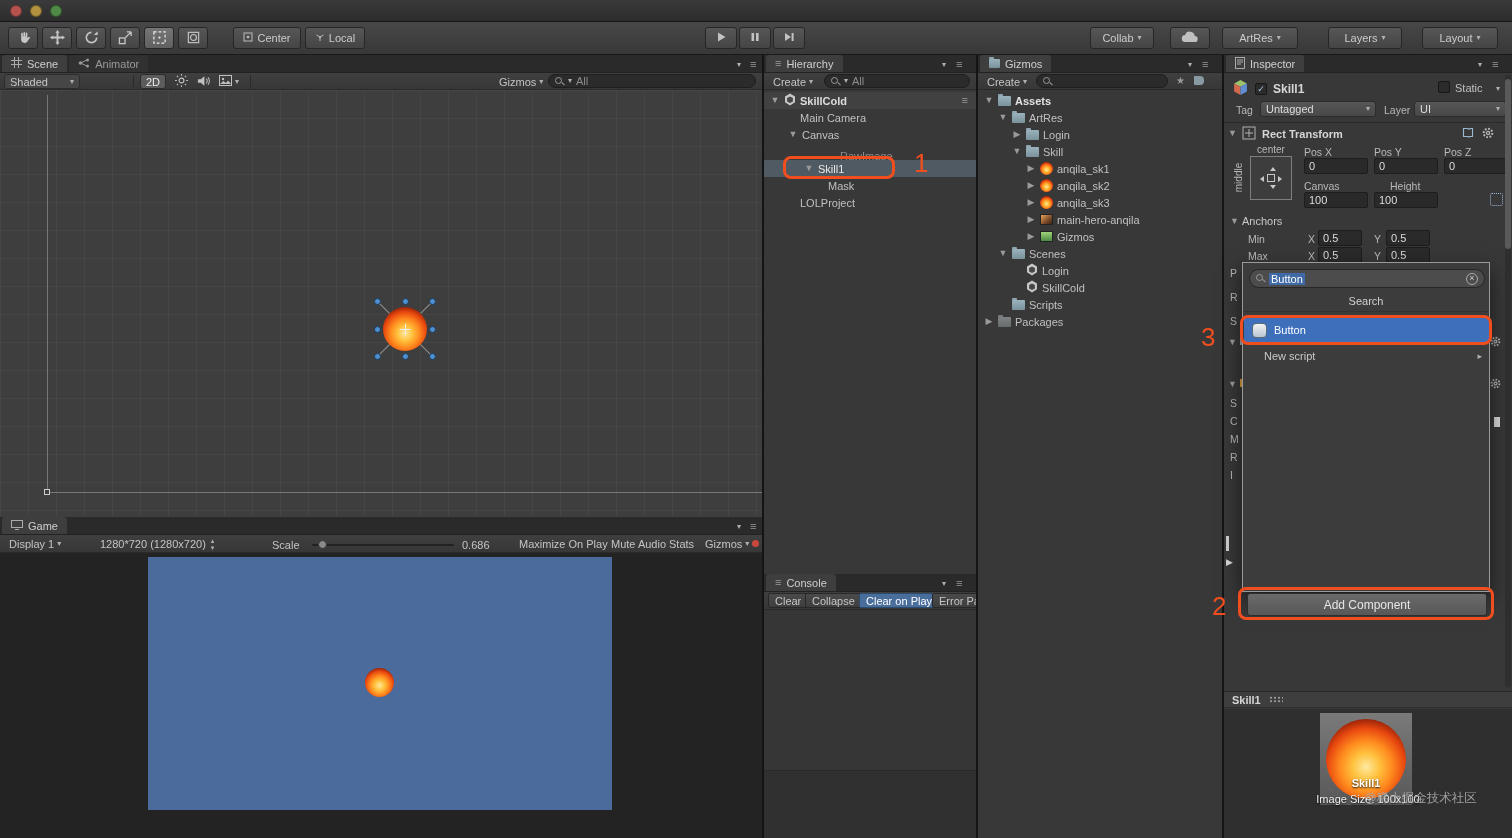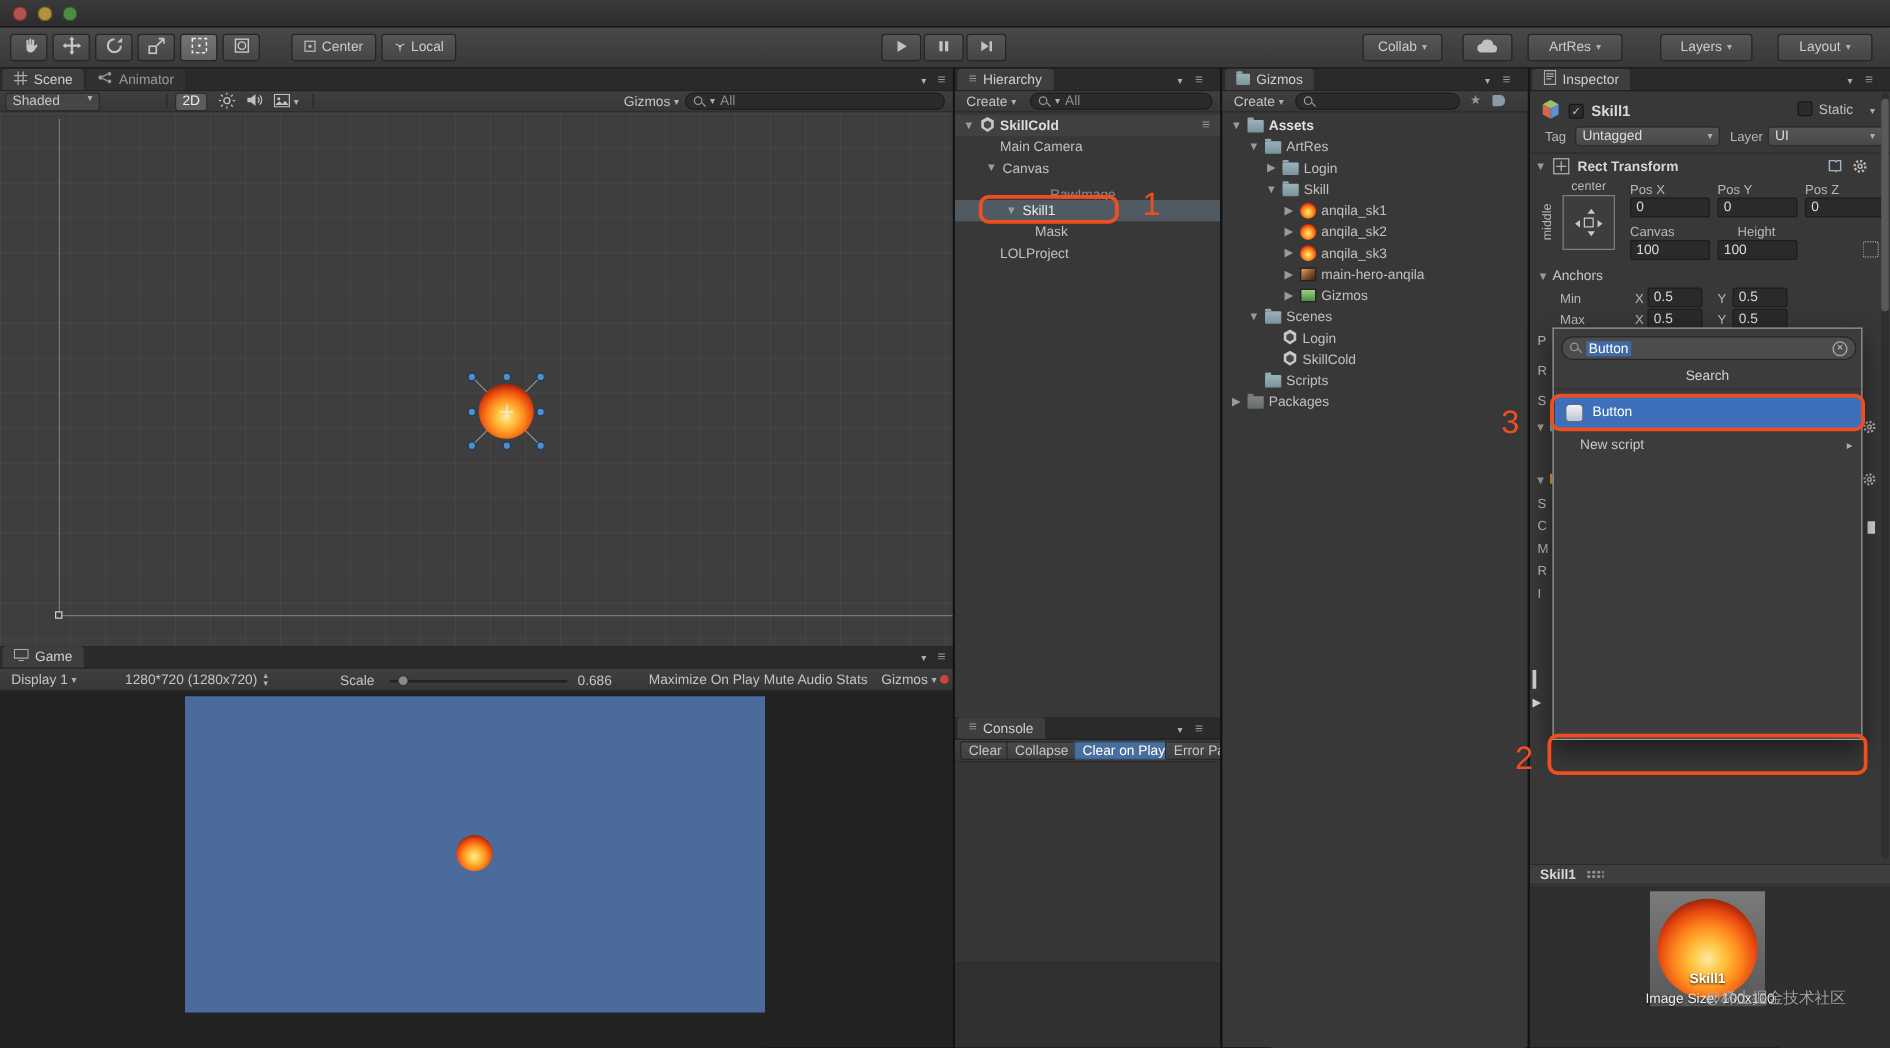"Shaded" .miniddl { align-items: flex-start -> center }
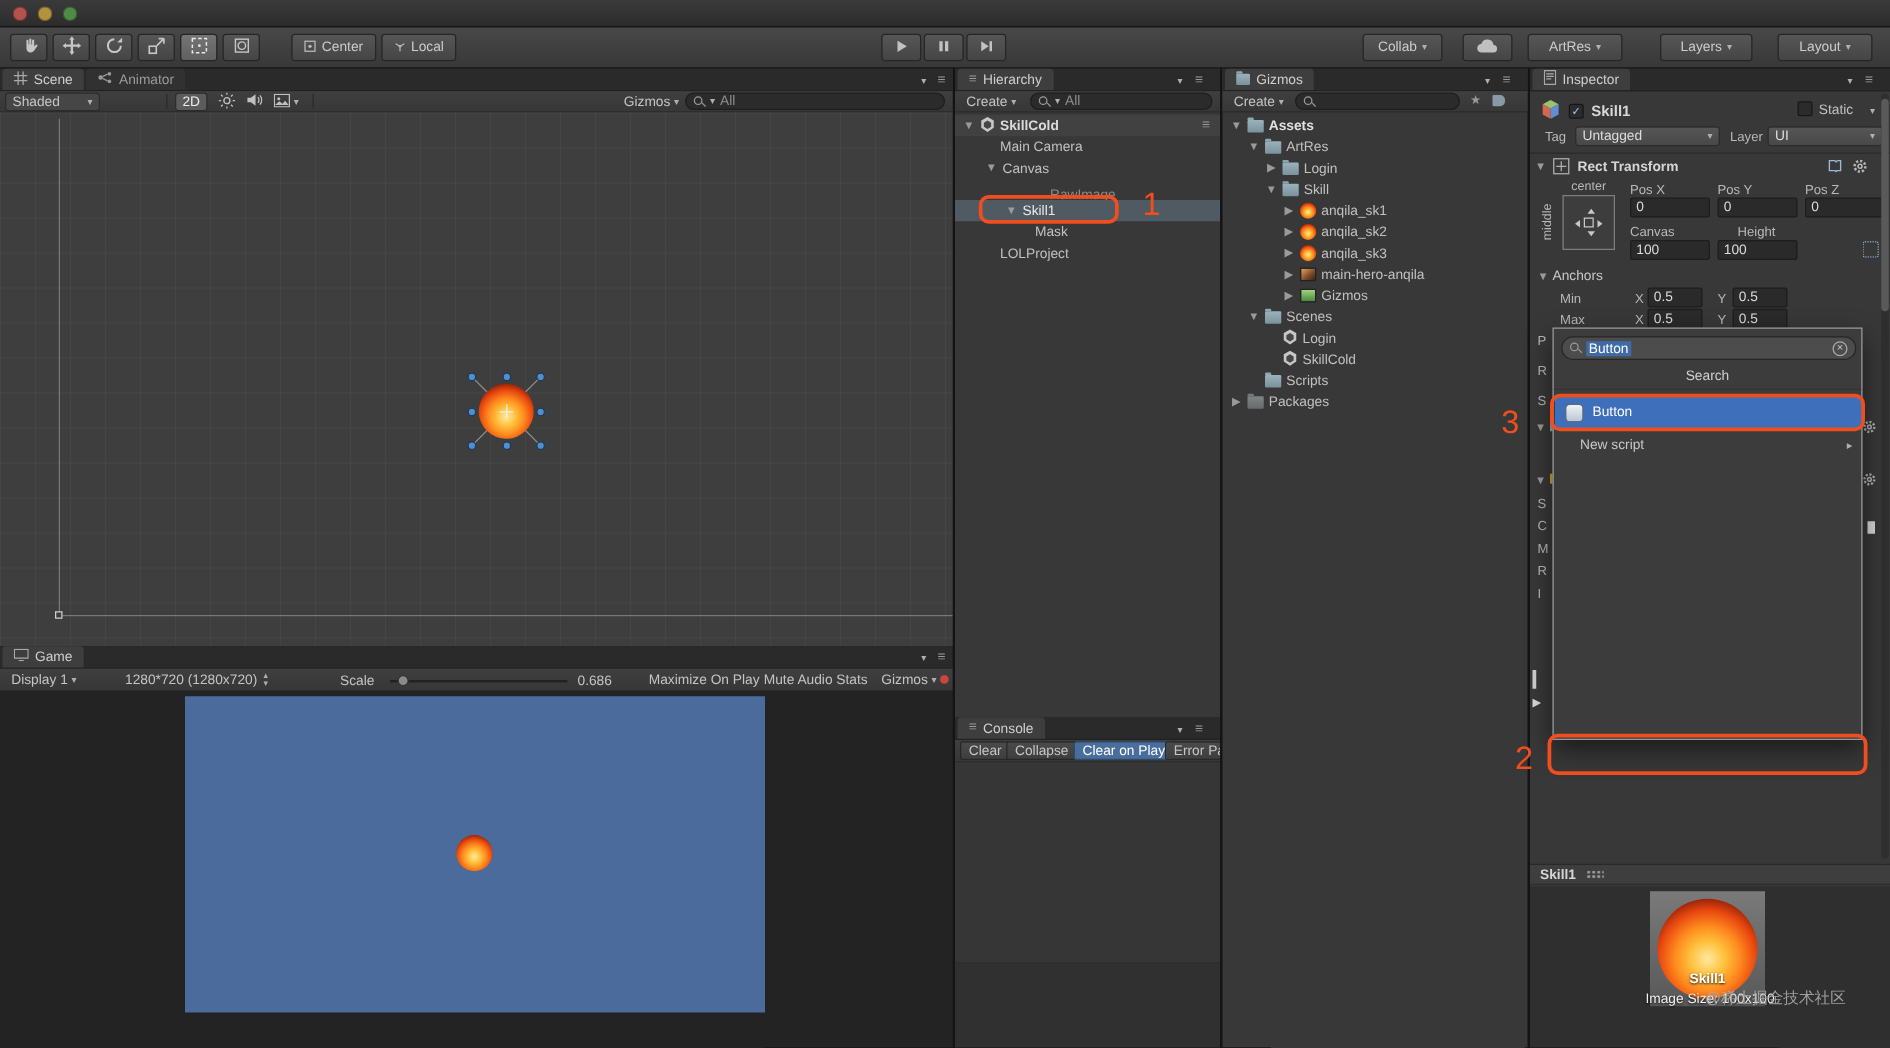"Add Component" div.ac-btn { html: none -> <div> <span>Add Component</span> </div> }
